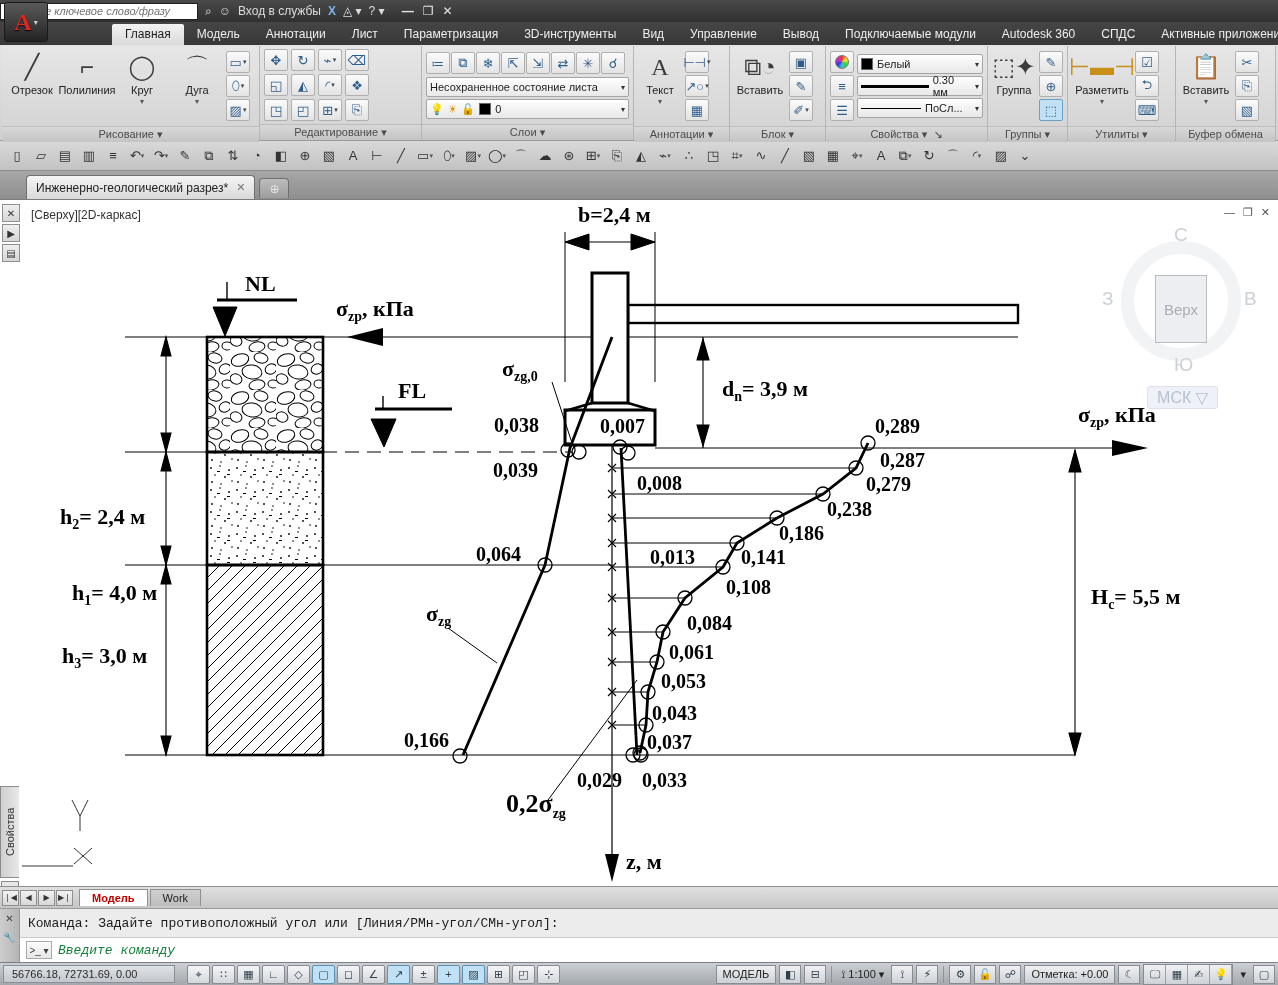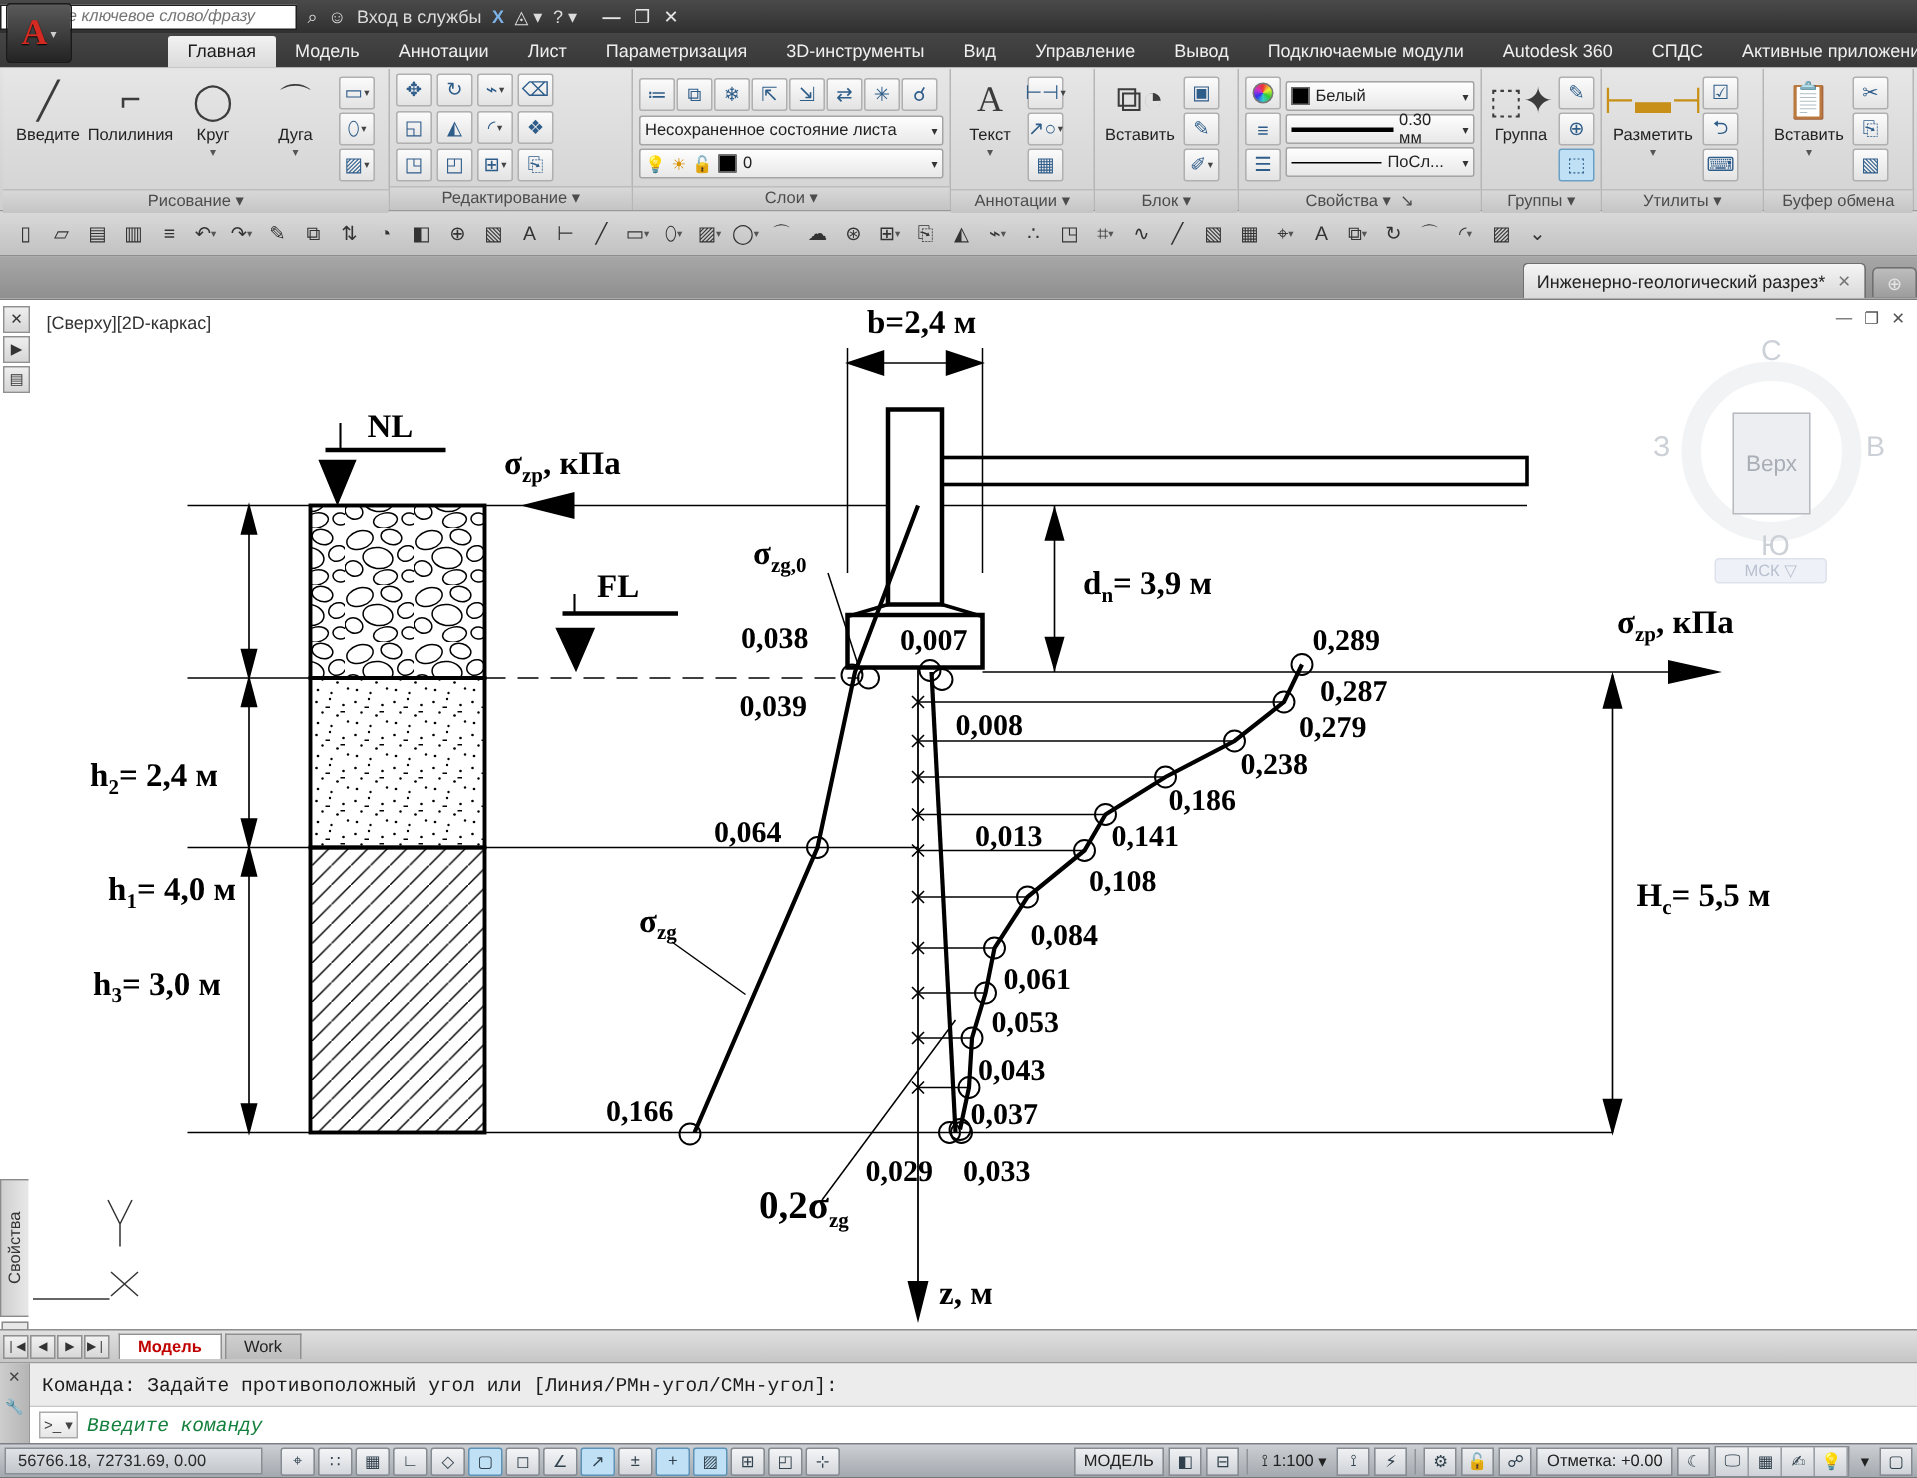"Введите" div.bt-lab { text: Введите -> Отрезок }
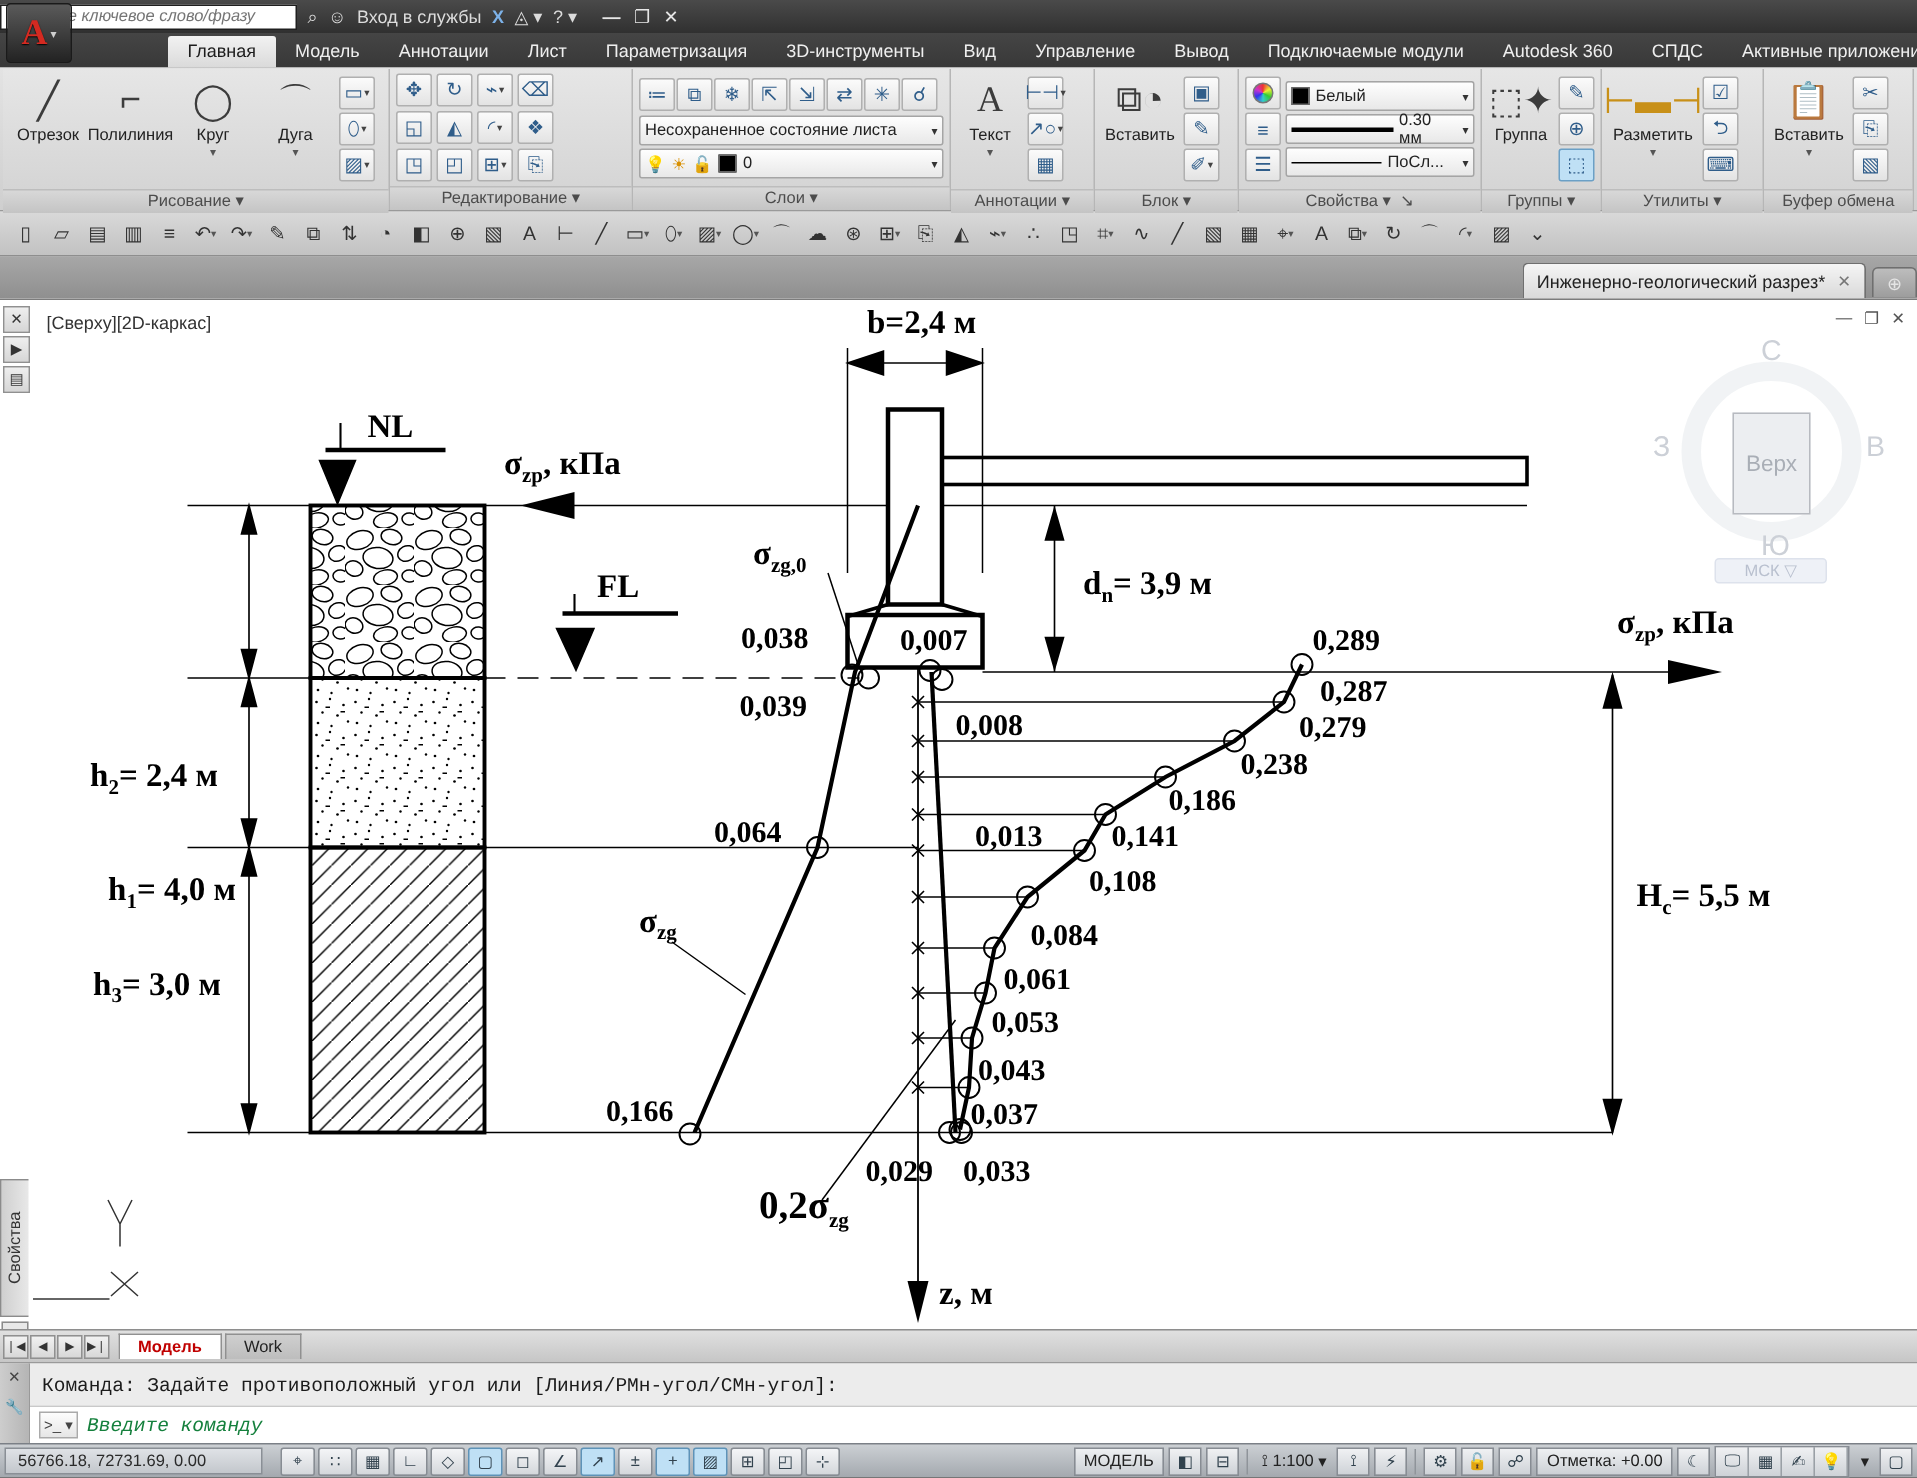"Инженерно-геологический разрез*" .doctabs { justify-content: flex-end -> none }
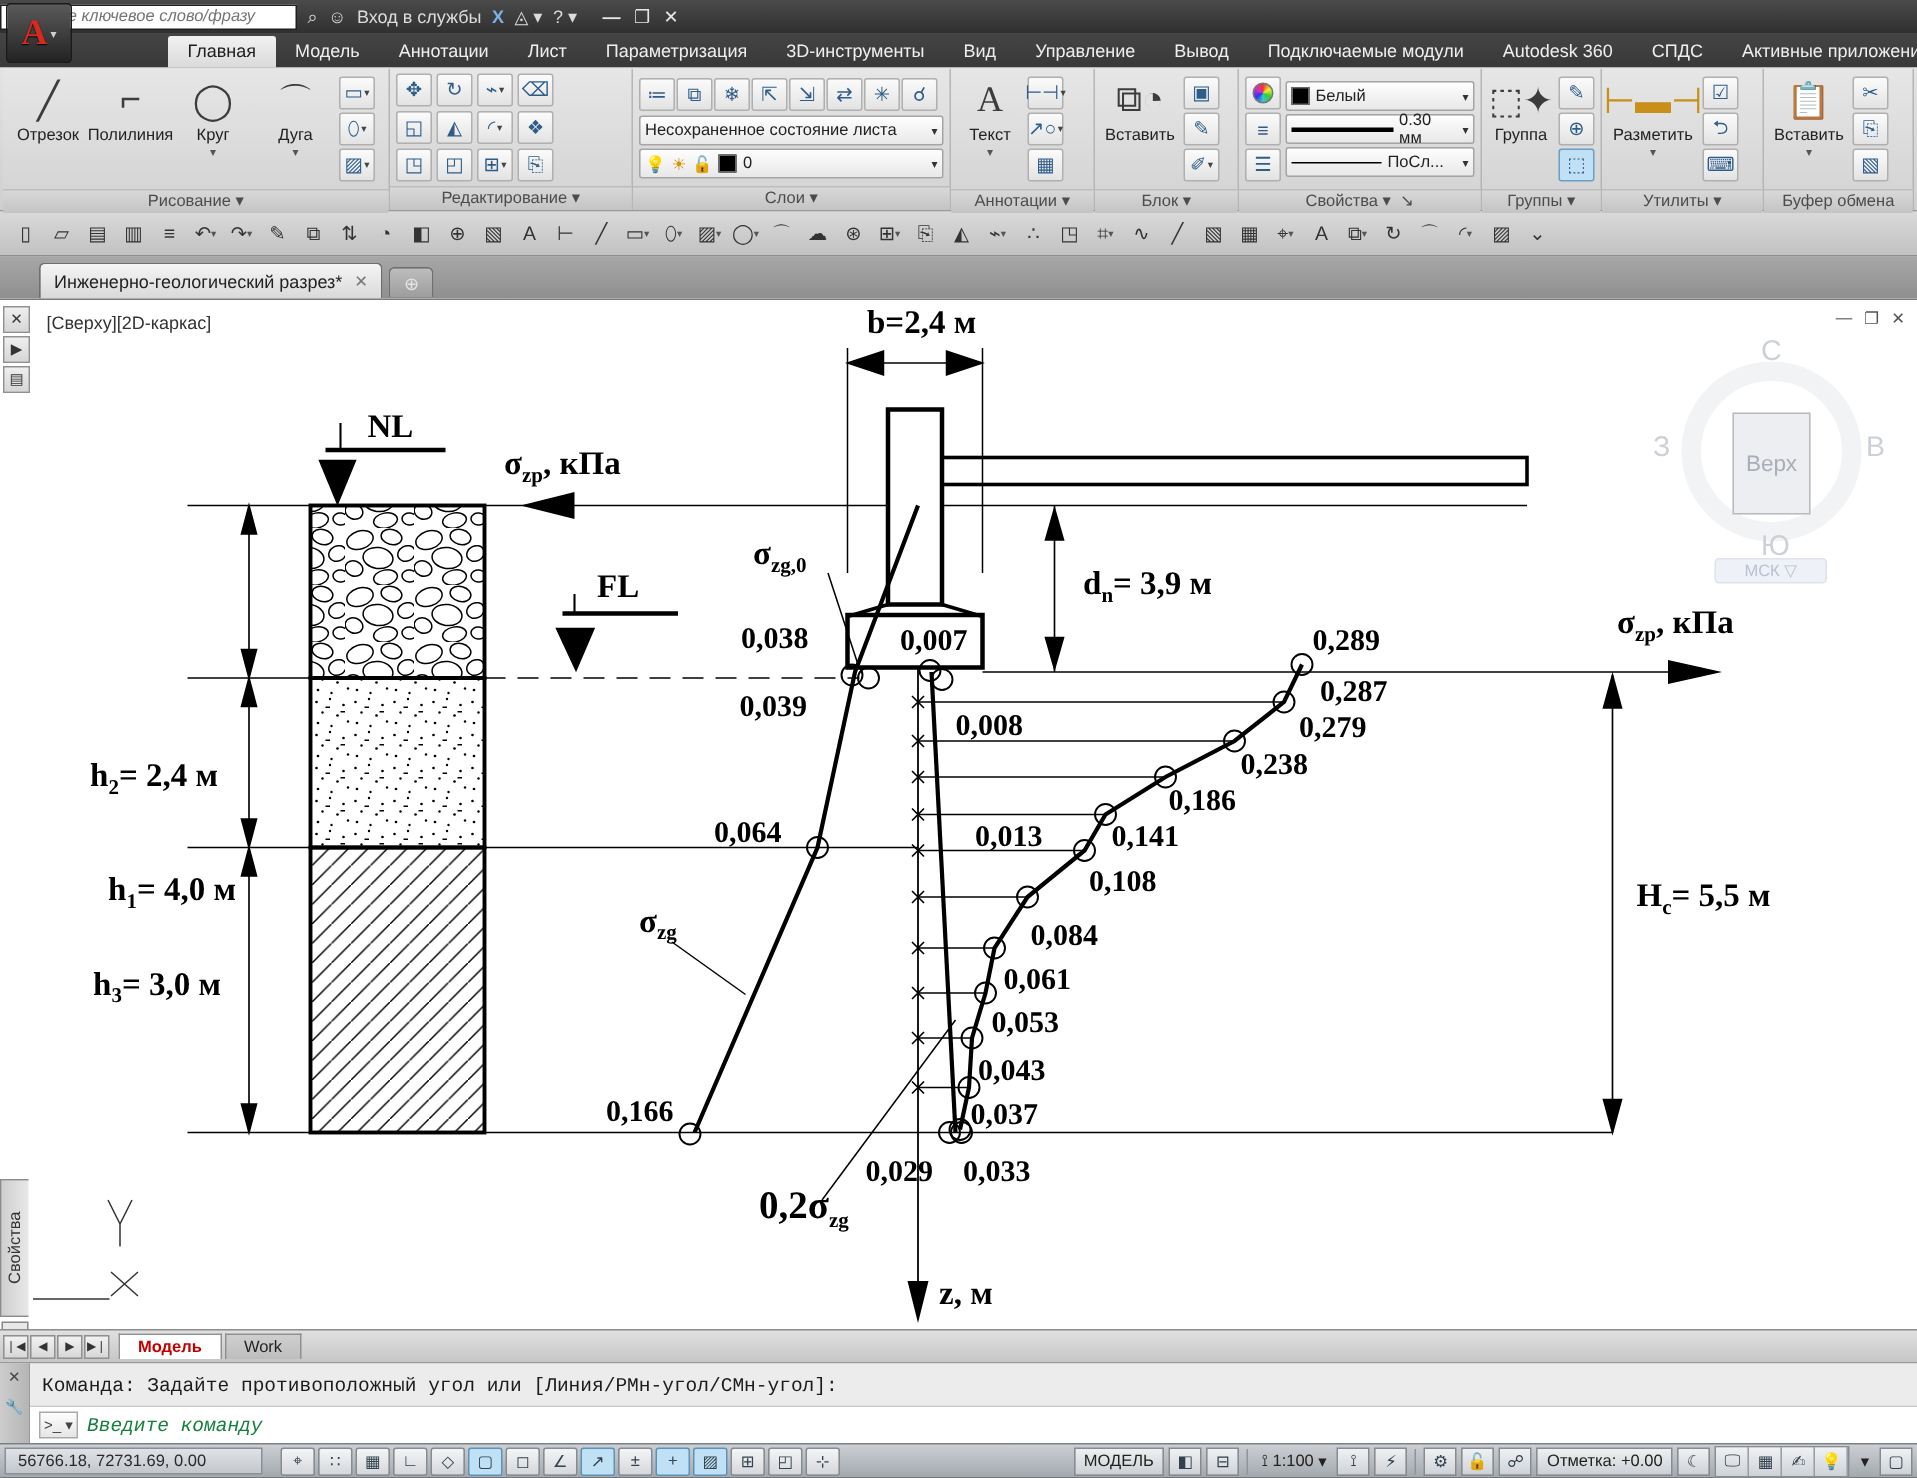"МСК ▽" .vc-wcs { font-size: 11px -> 16px; padding: 1px 19px -> 1px 9px; top: 172px -> 186px }
